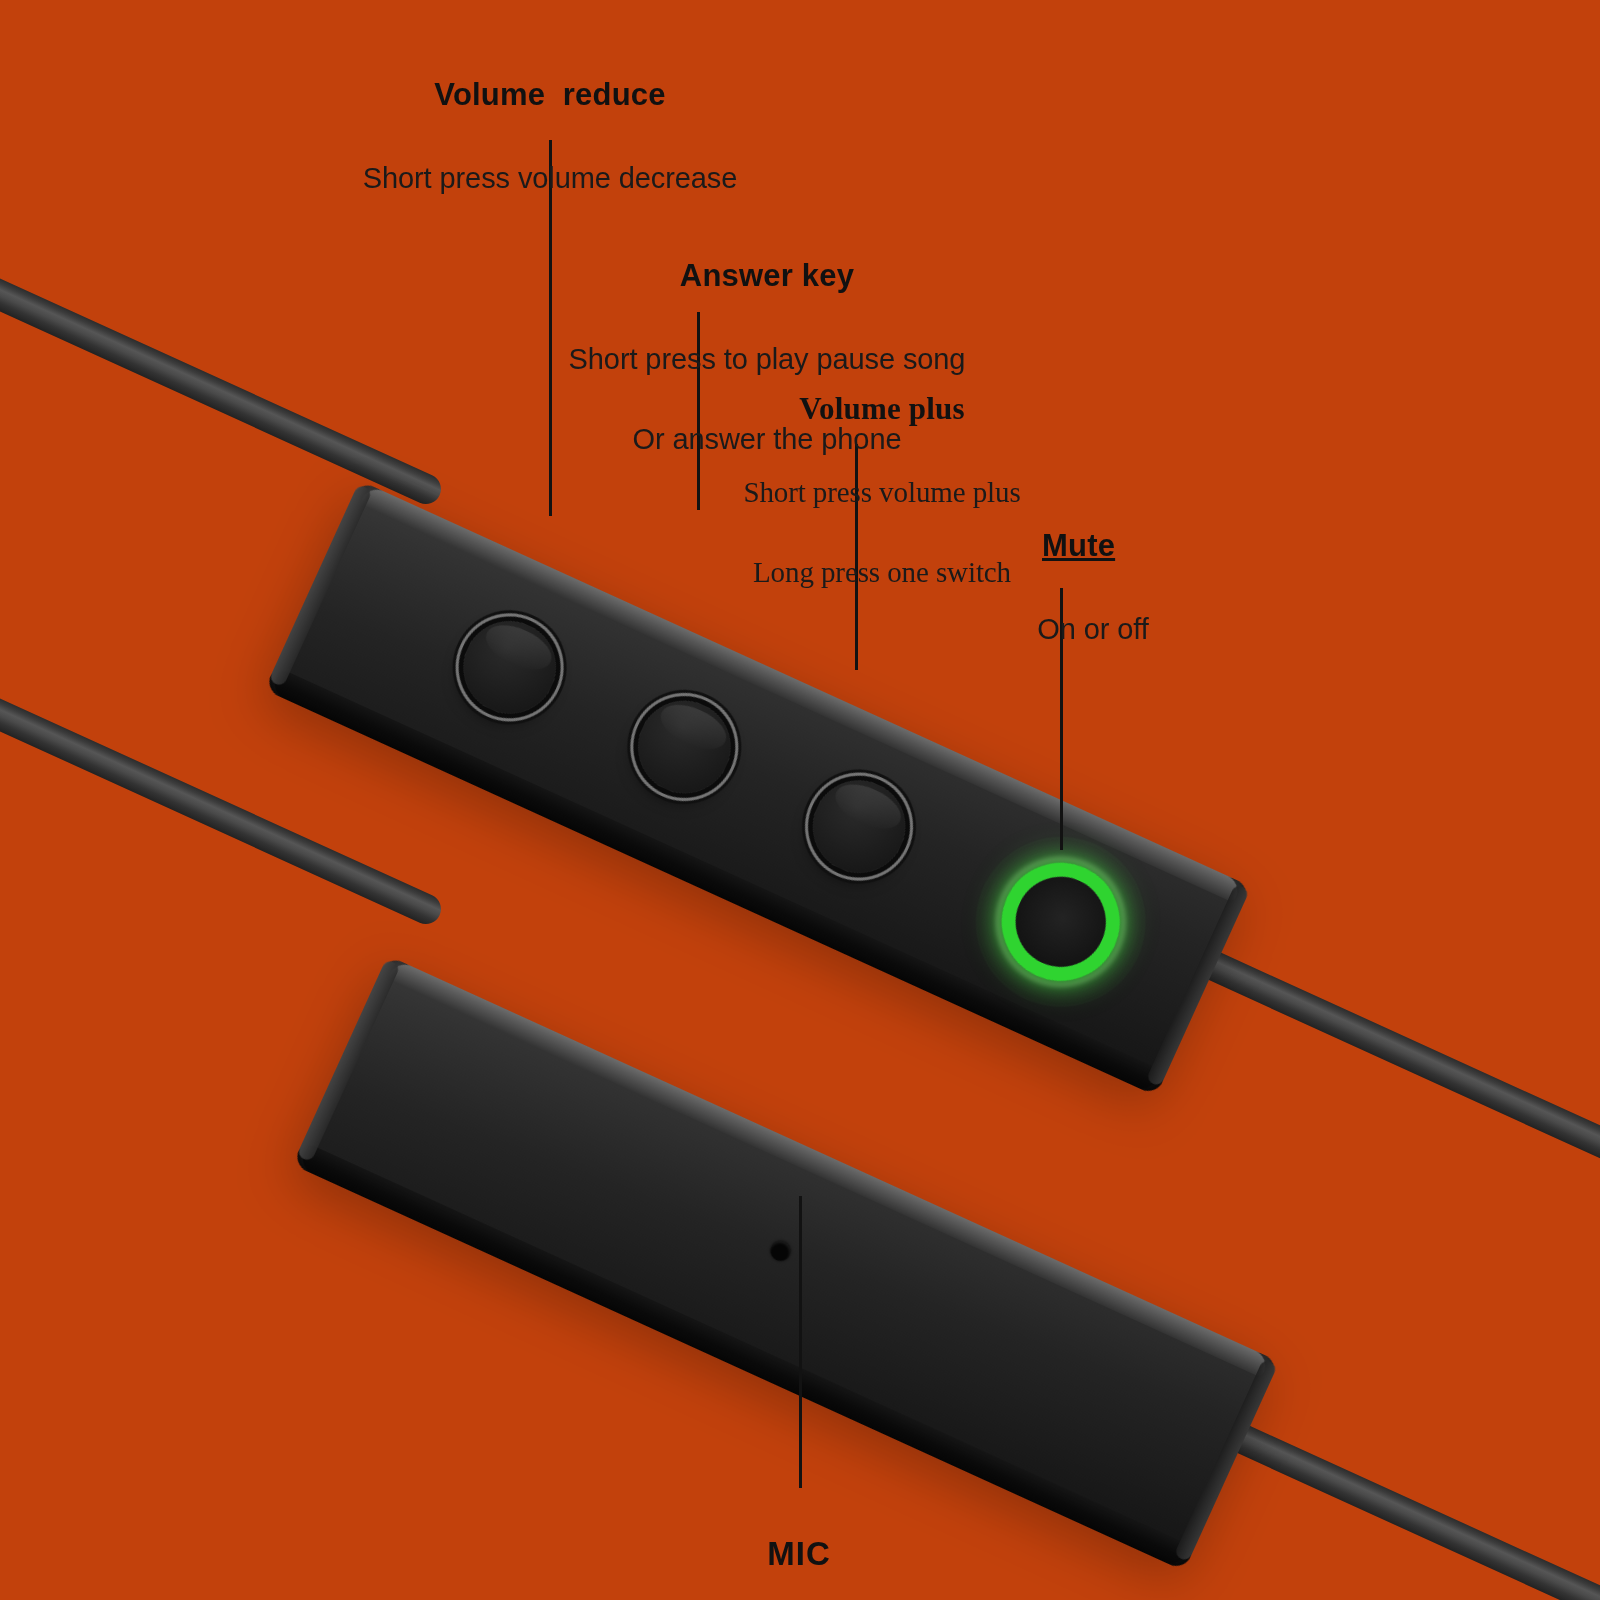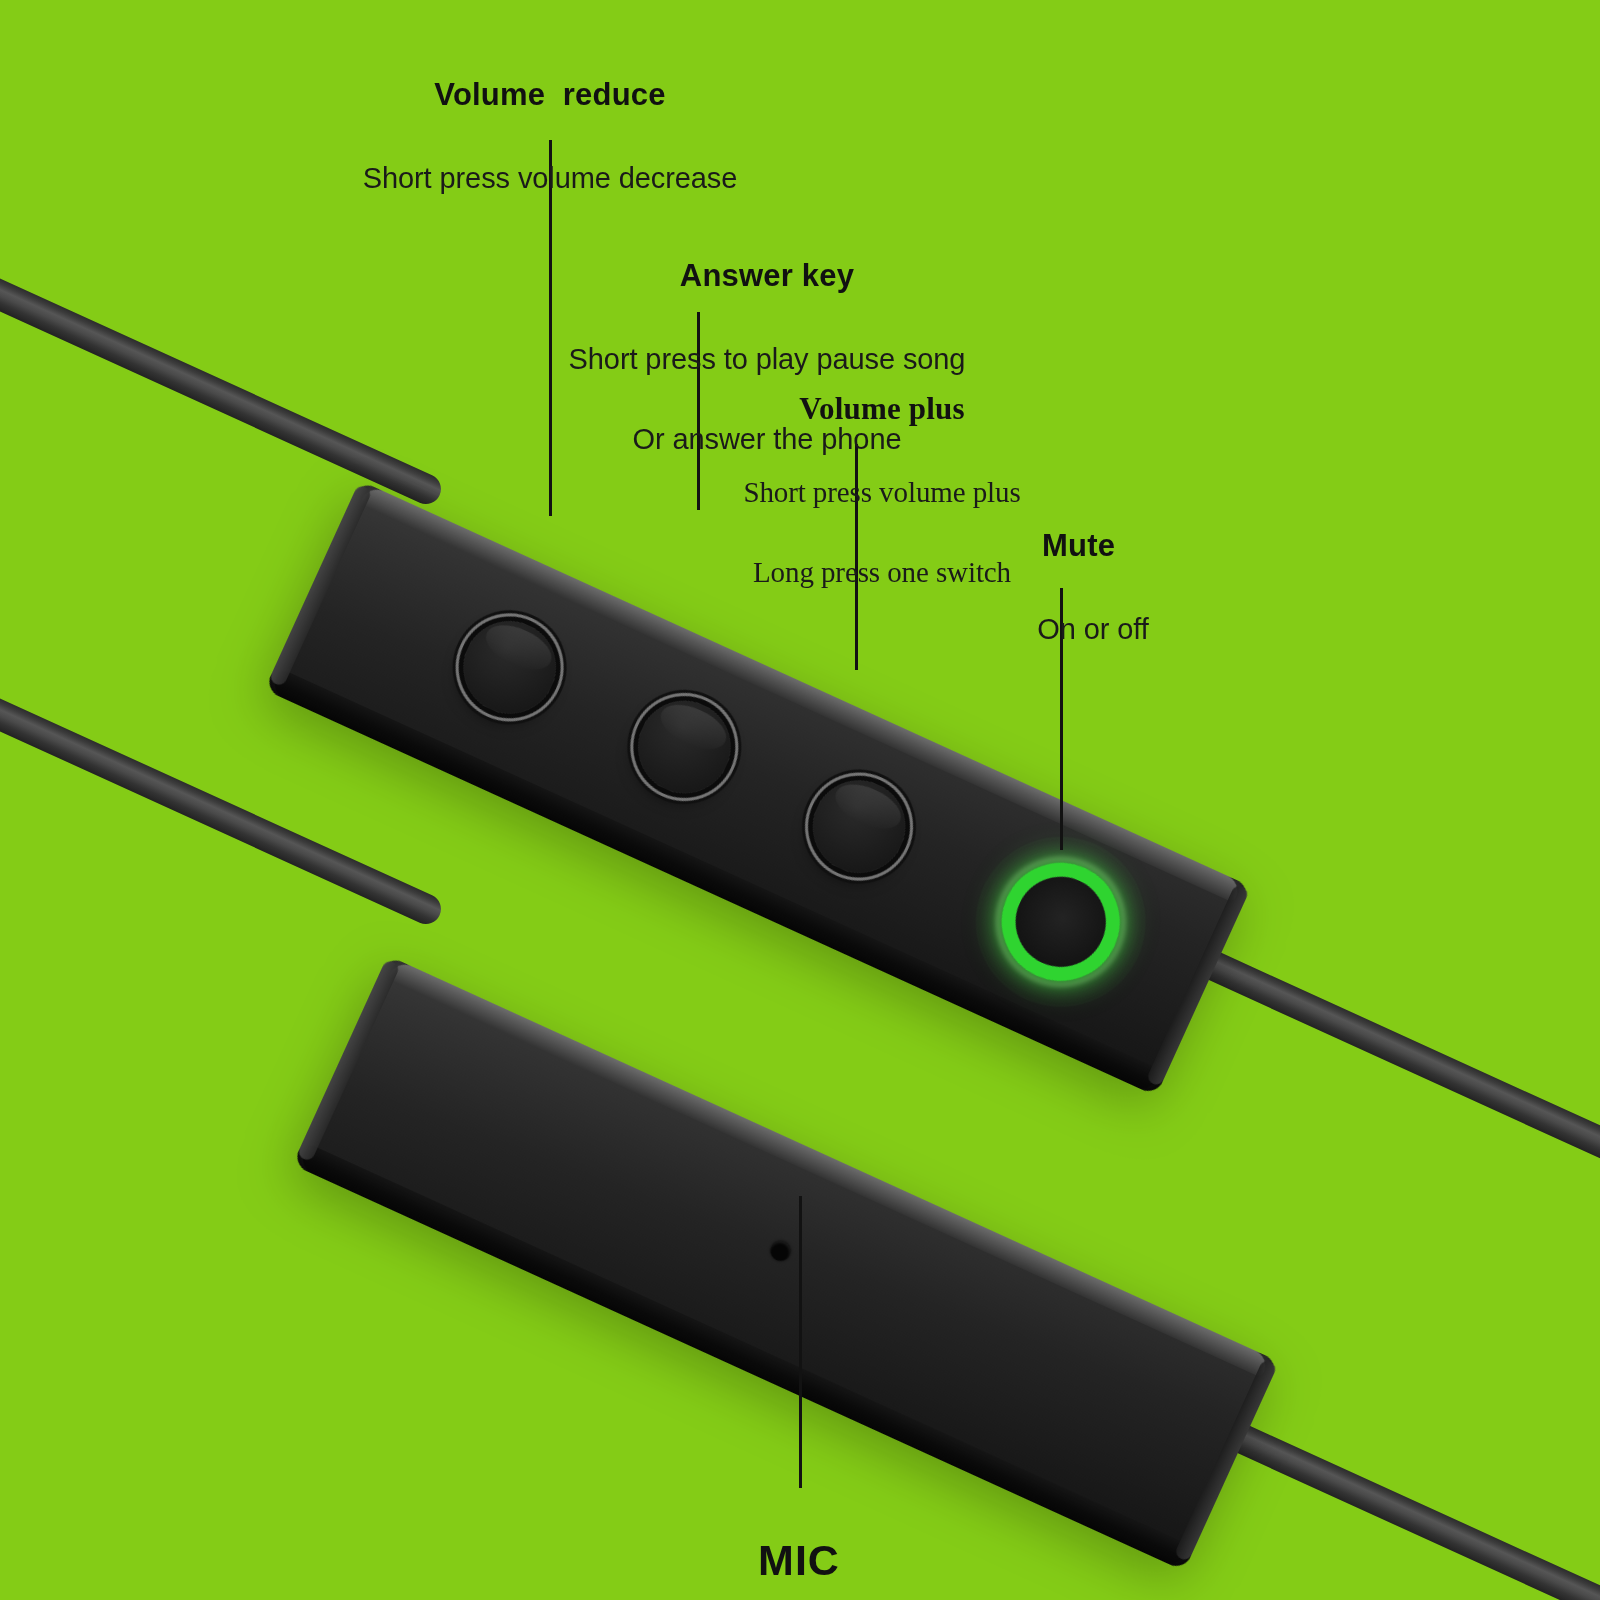"Volume reduce" #stage { background: #84cc16 -> #c2410c }
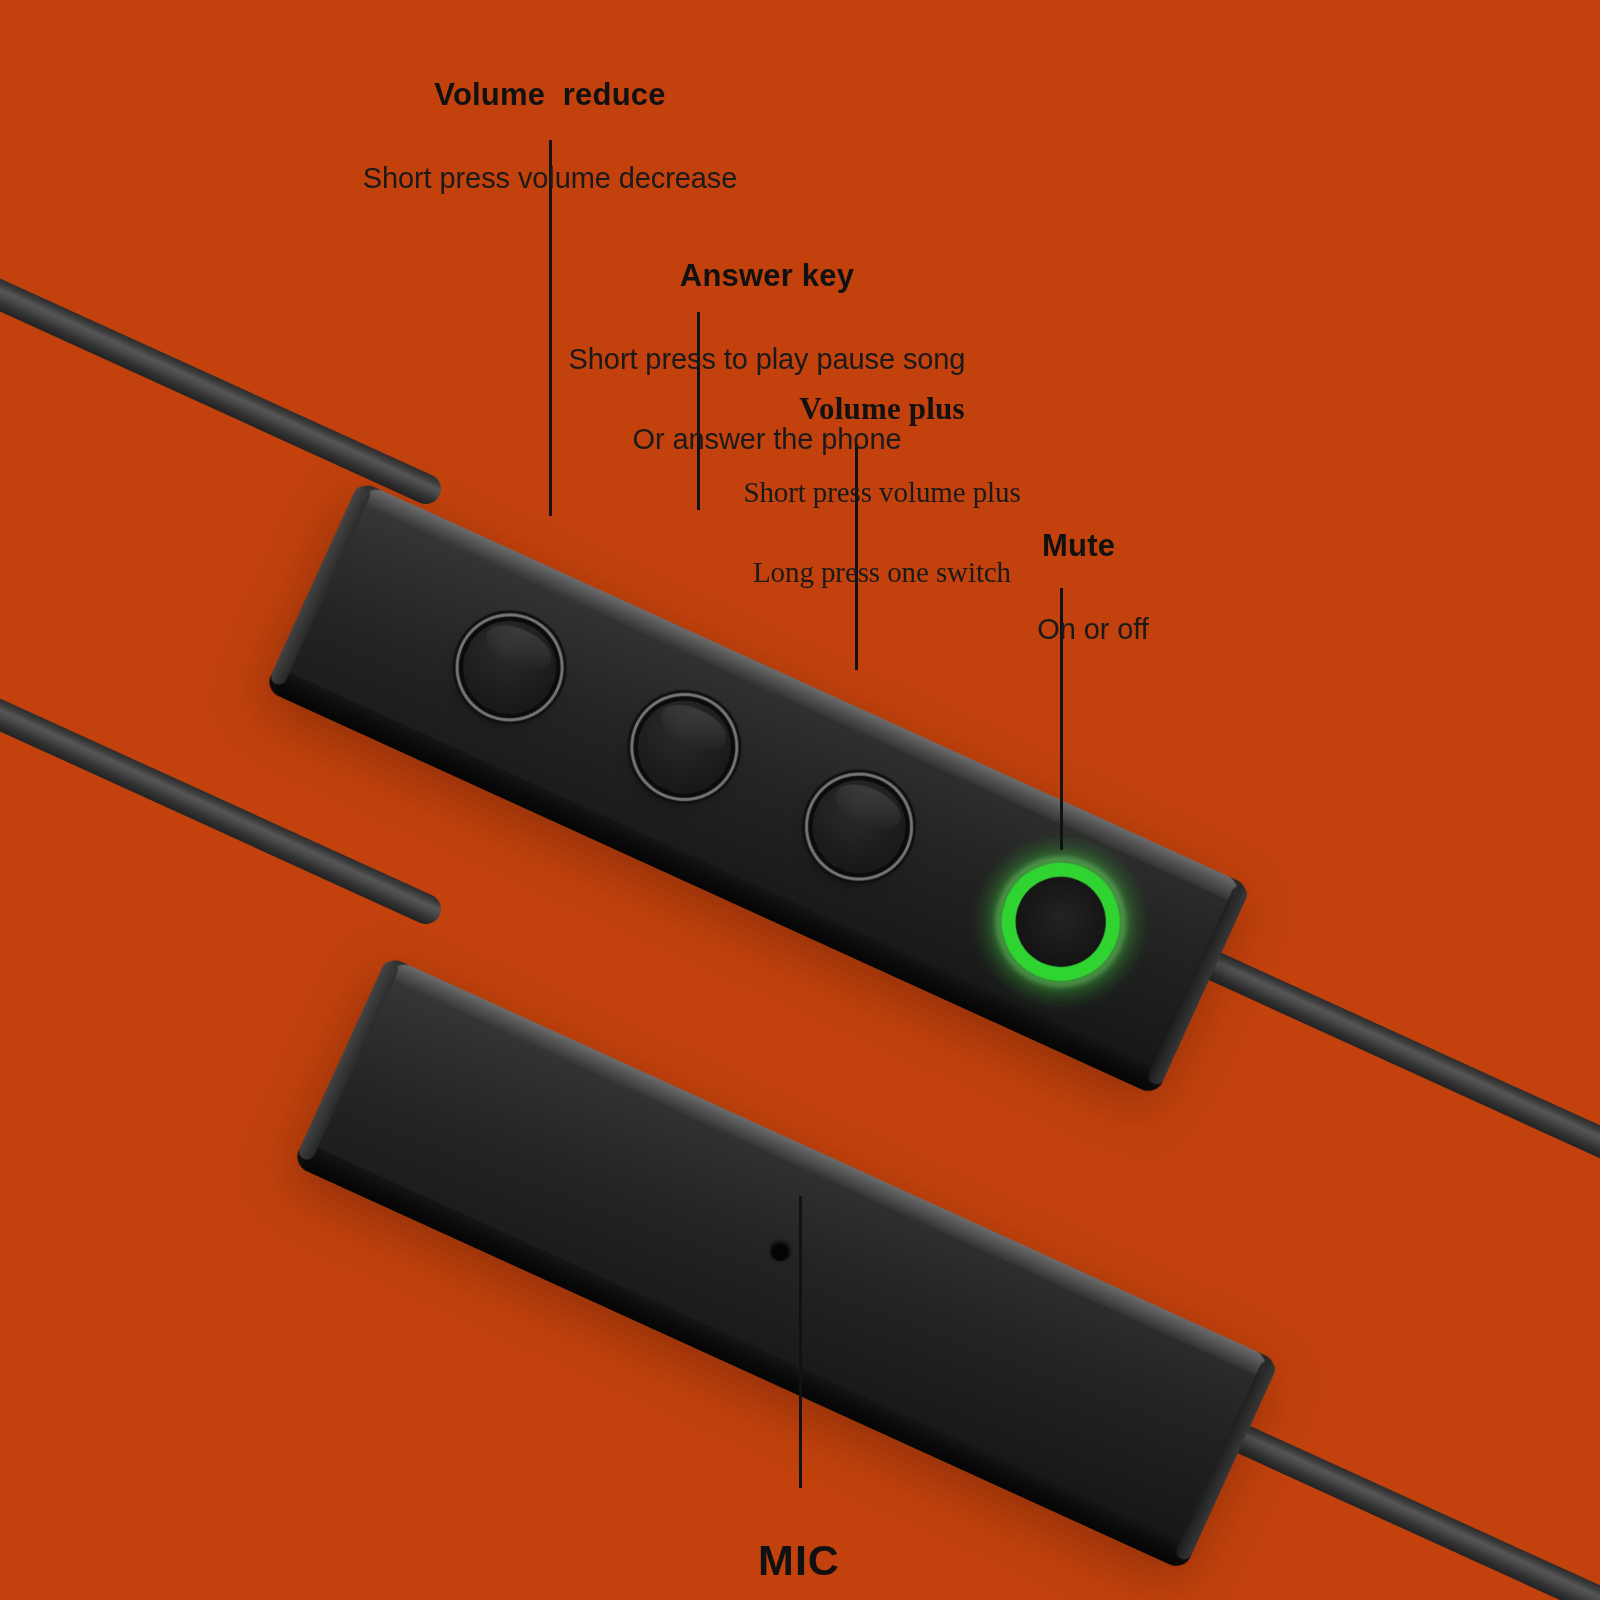"Mute" .callout.left-head .c-title { text-decoration: none -> underline }
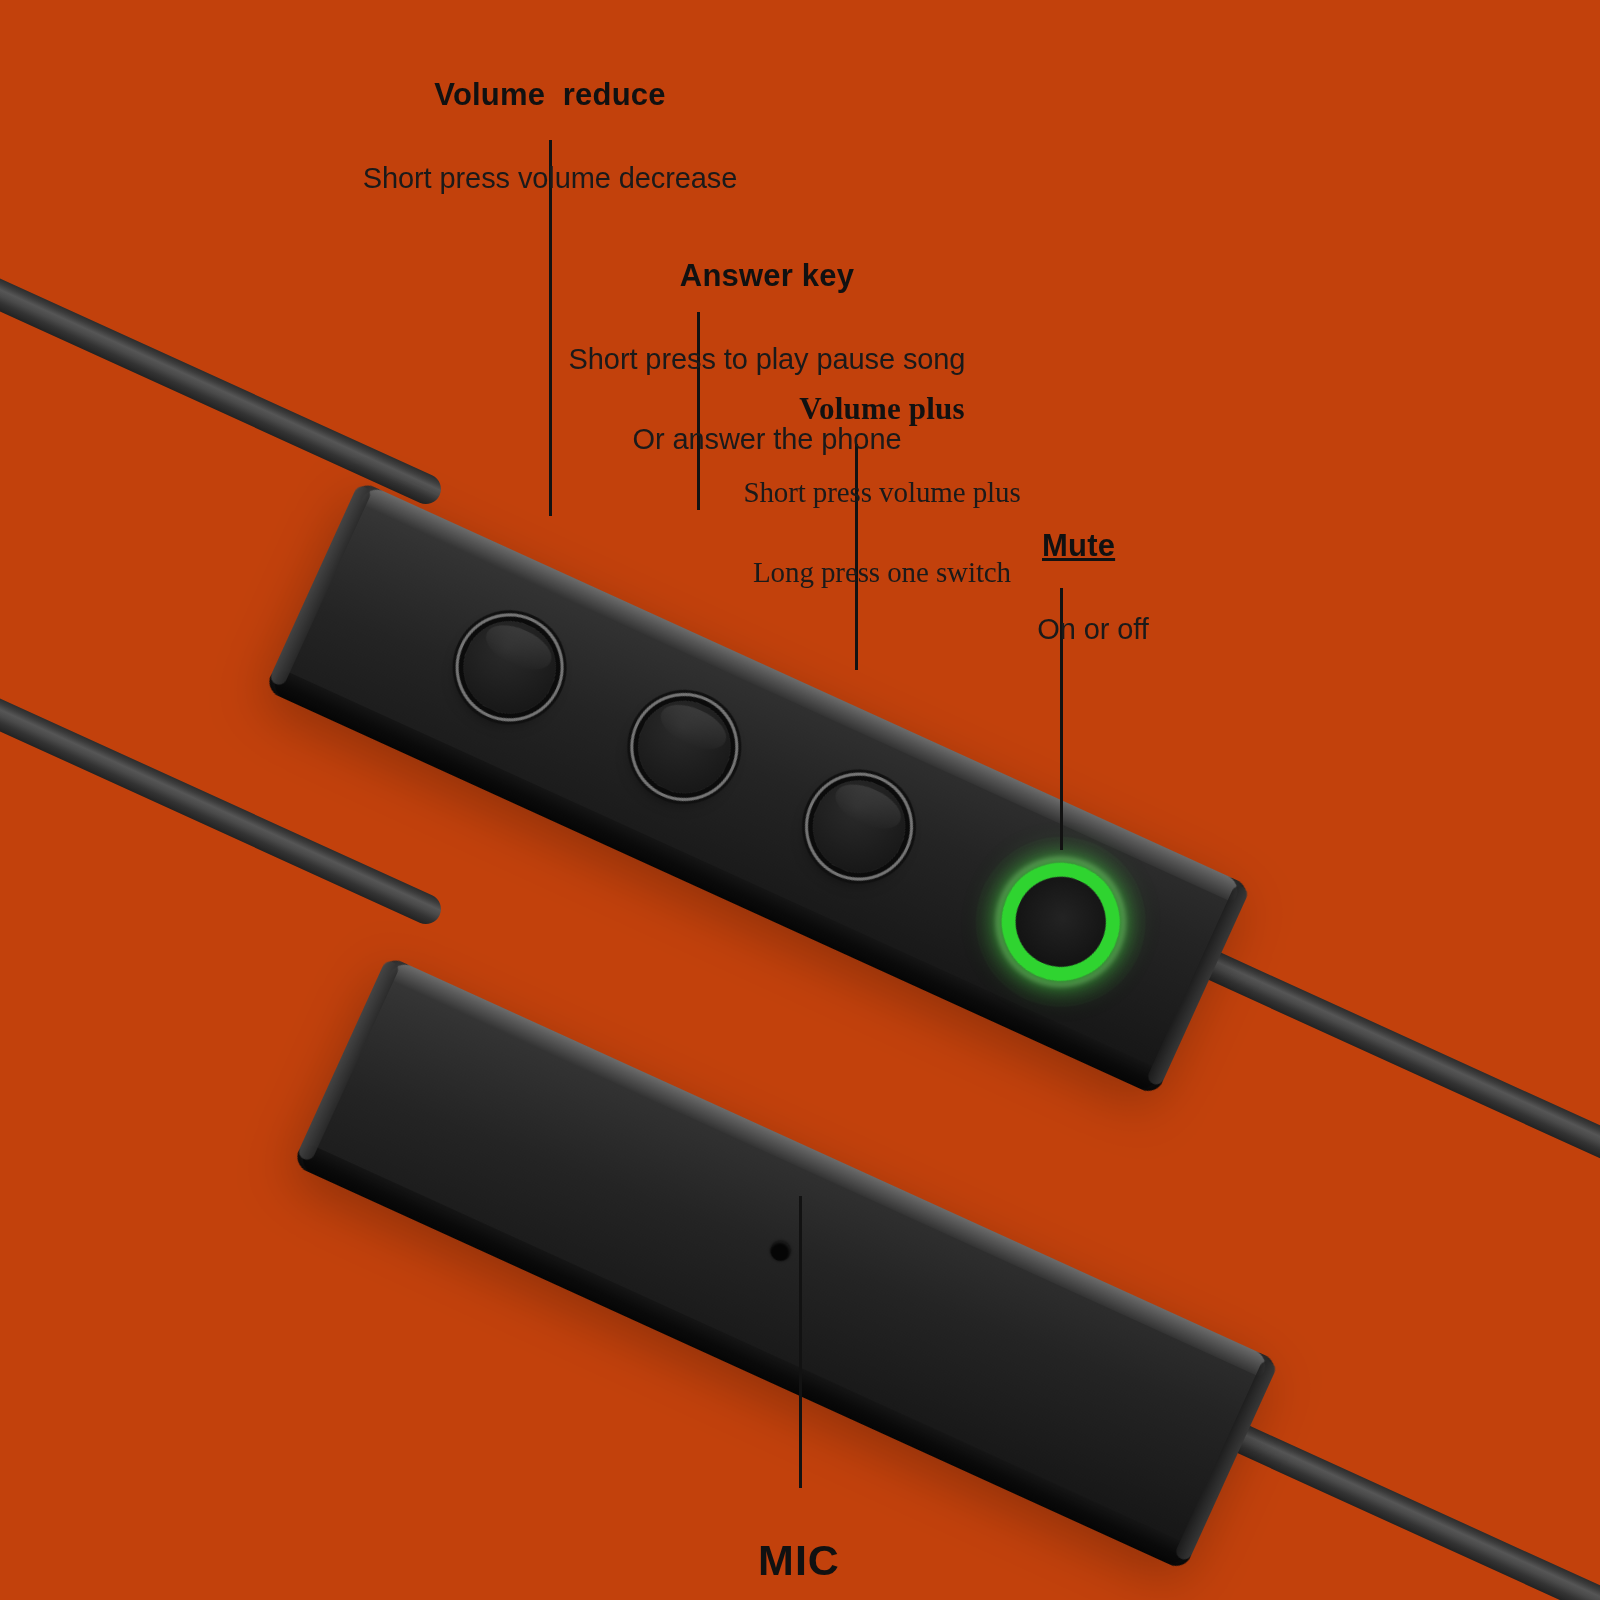"MIC" span.c-title { font-size: 43px -> 33px }
